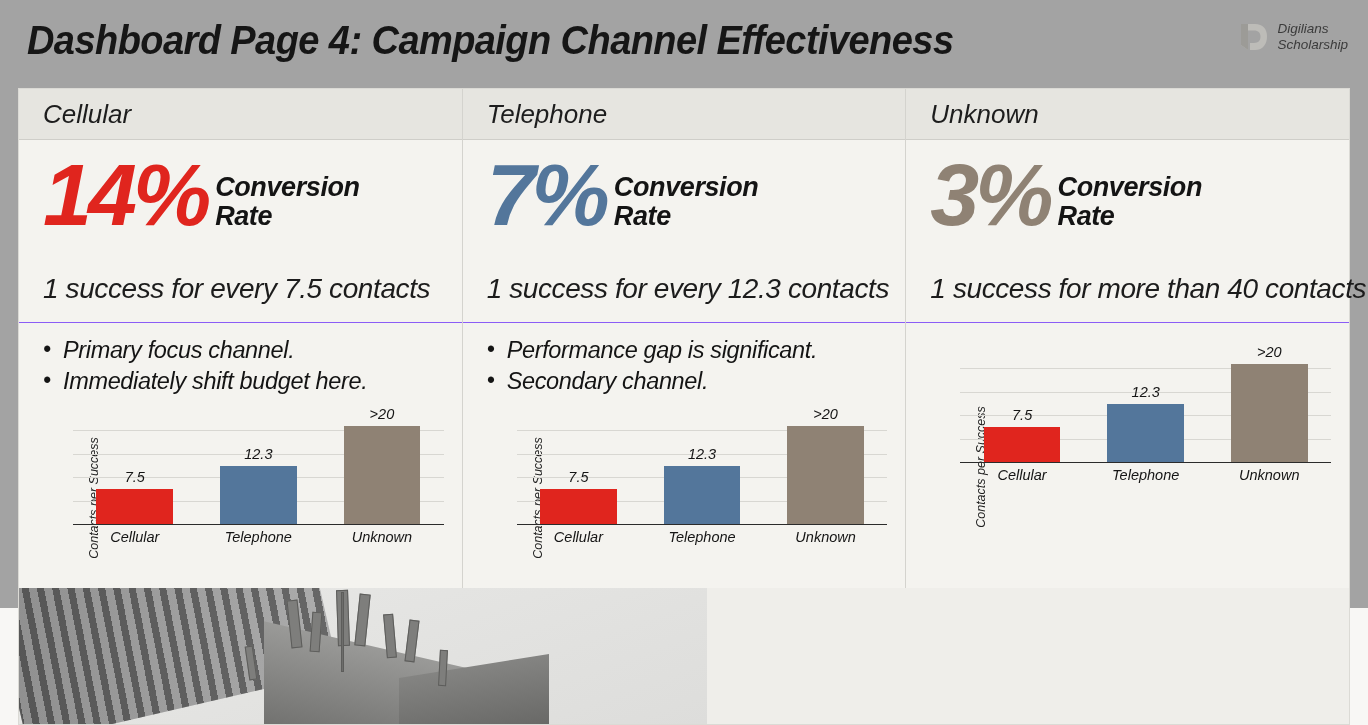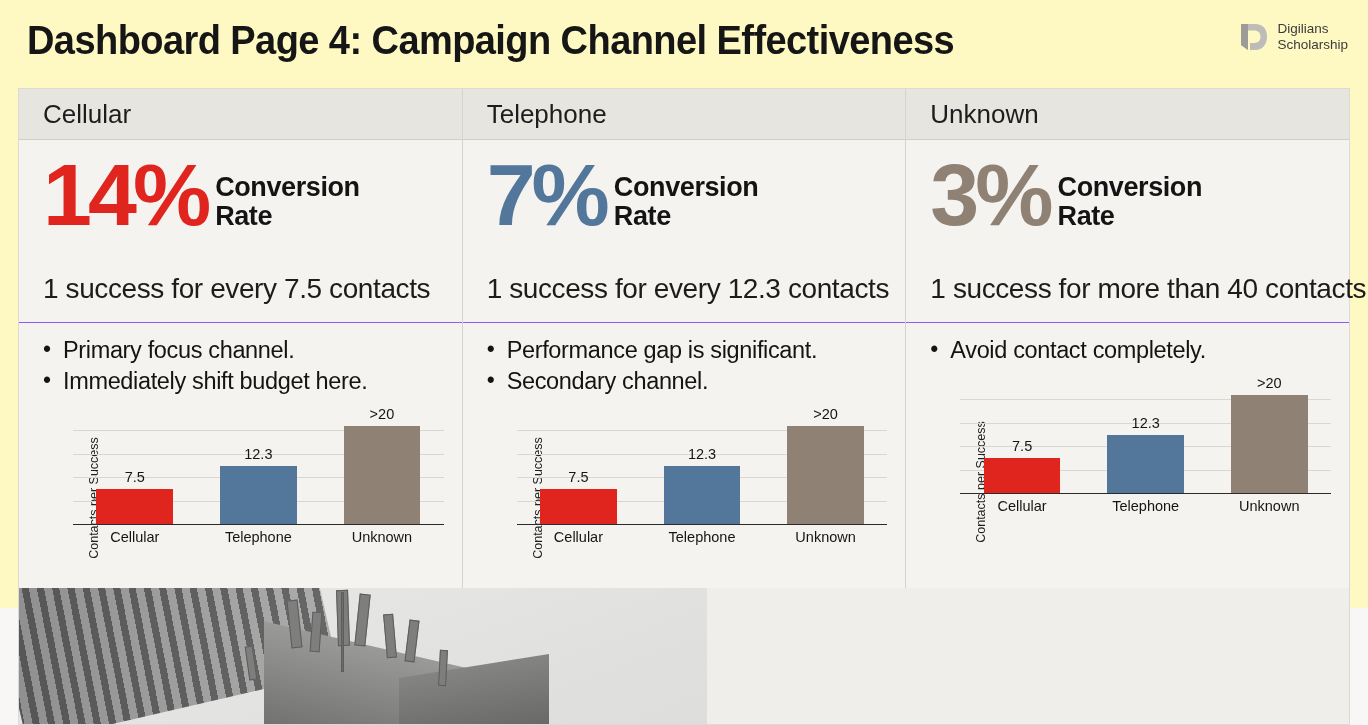"Dashboard Page 4: Campaign Channel" #page { background: #fef9c3 -> #a3a3a3; font-style: none -> italic }
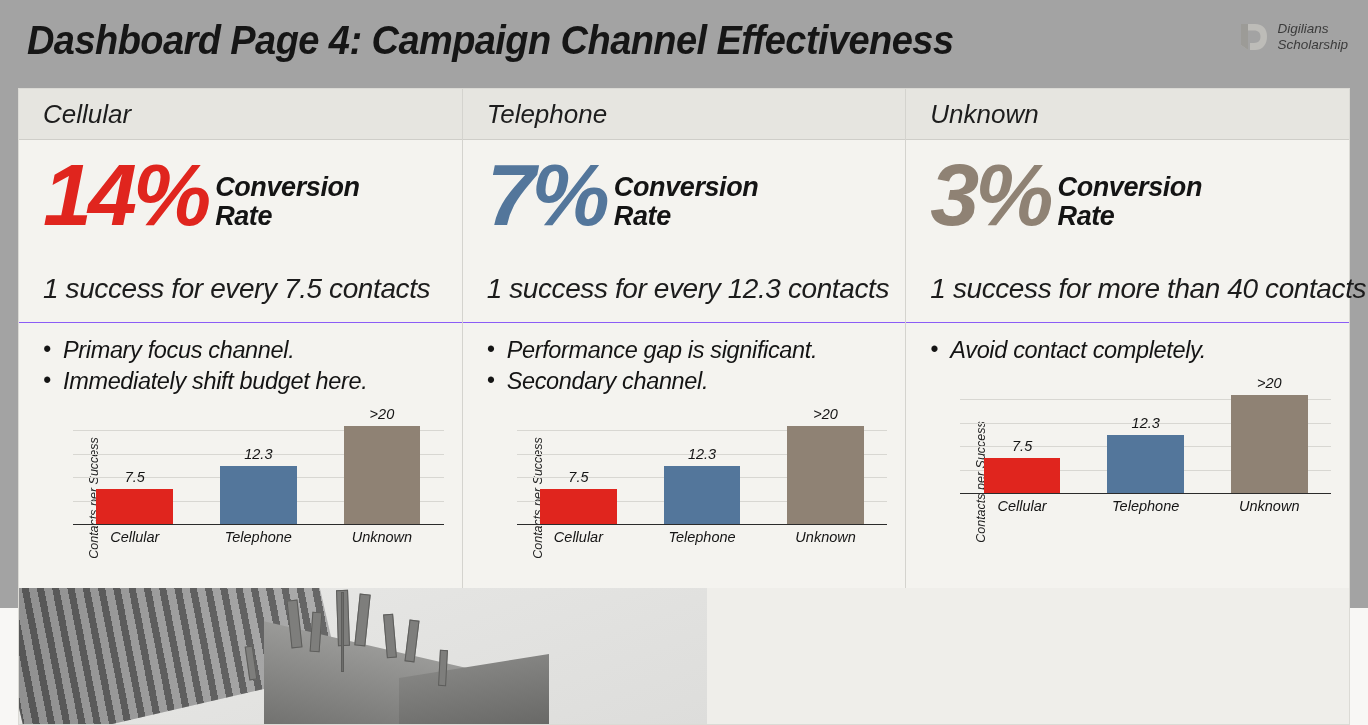"Avoid contact completely." li { html: <li>Avoid contact completely.</li> -> none }
